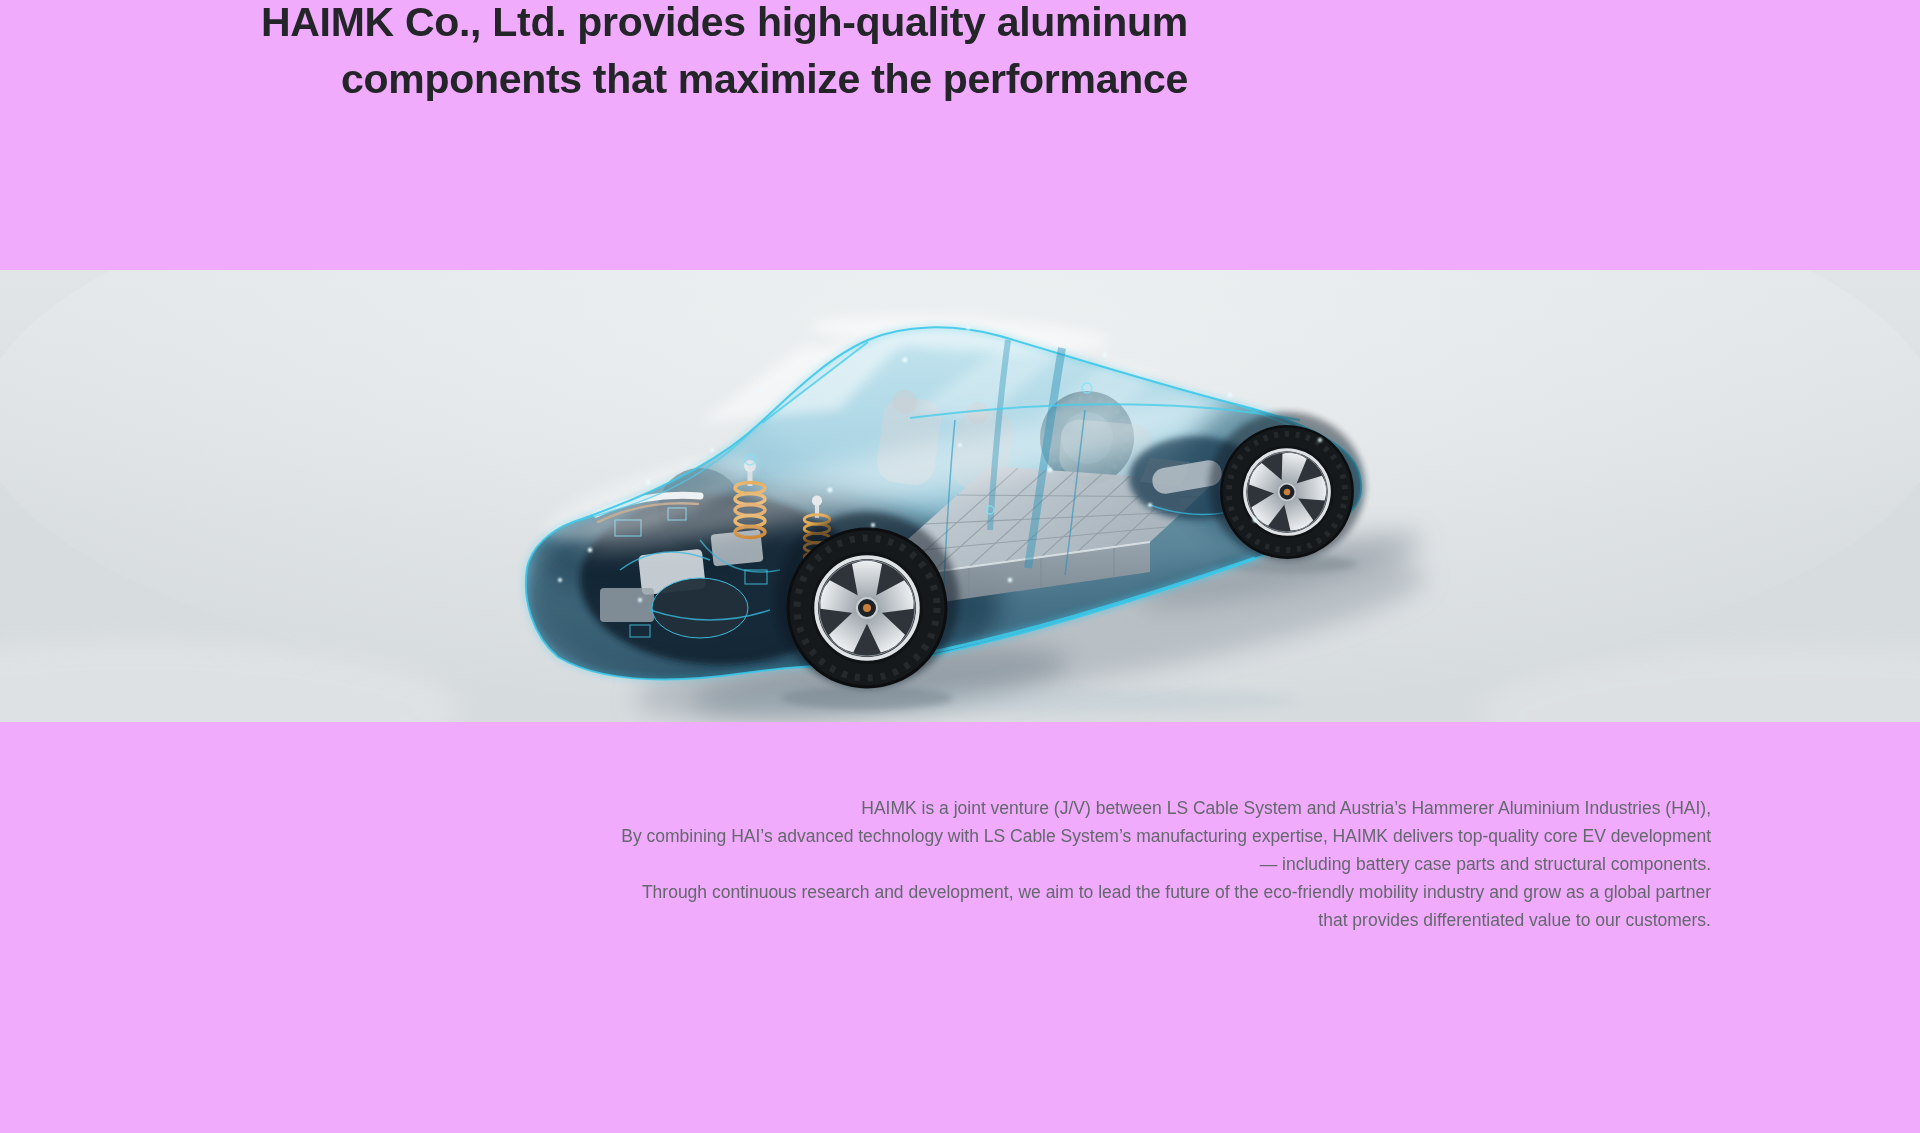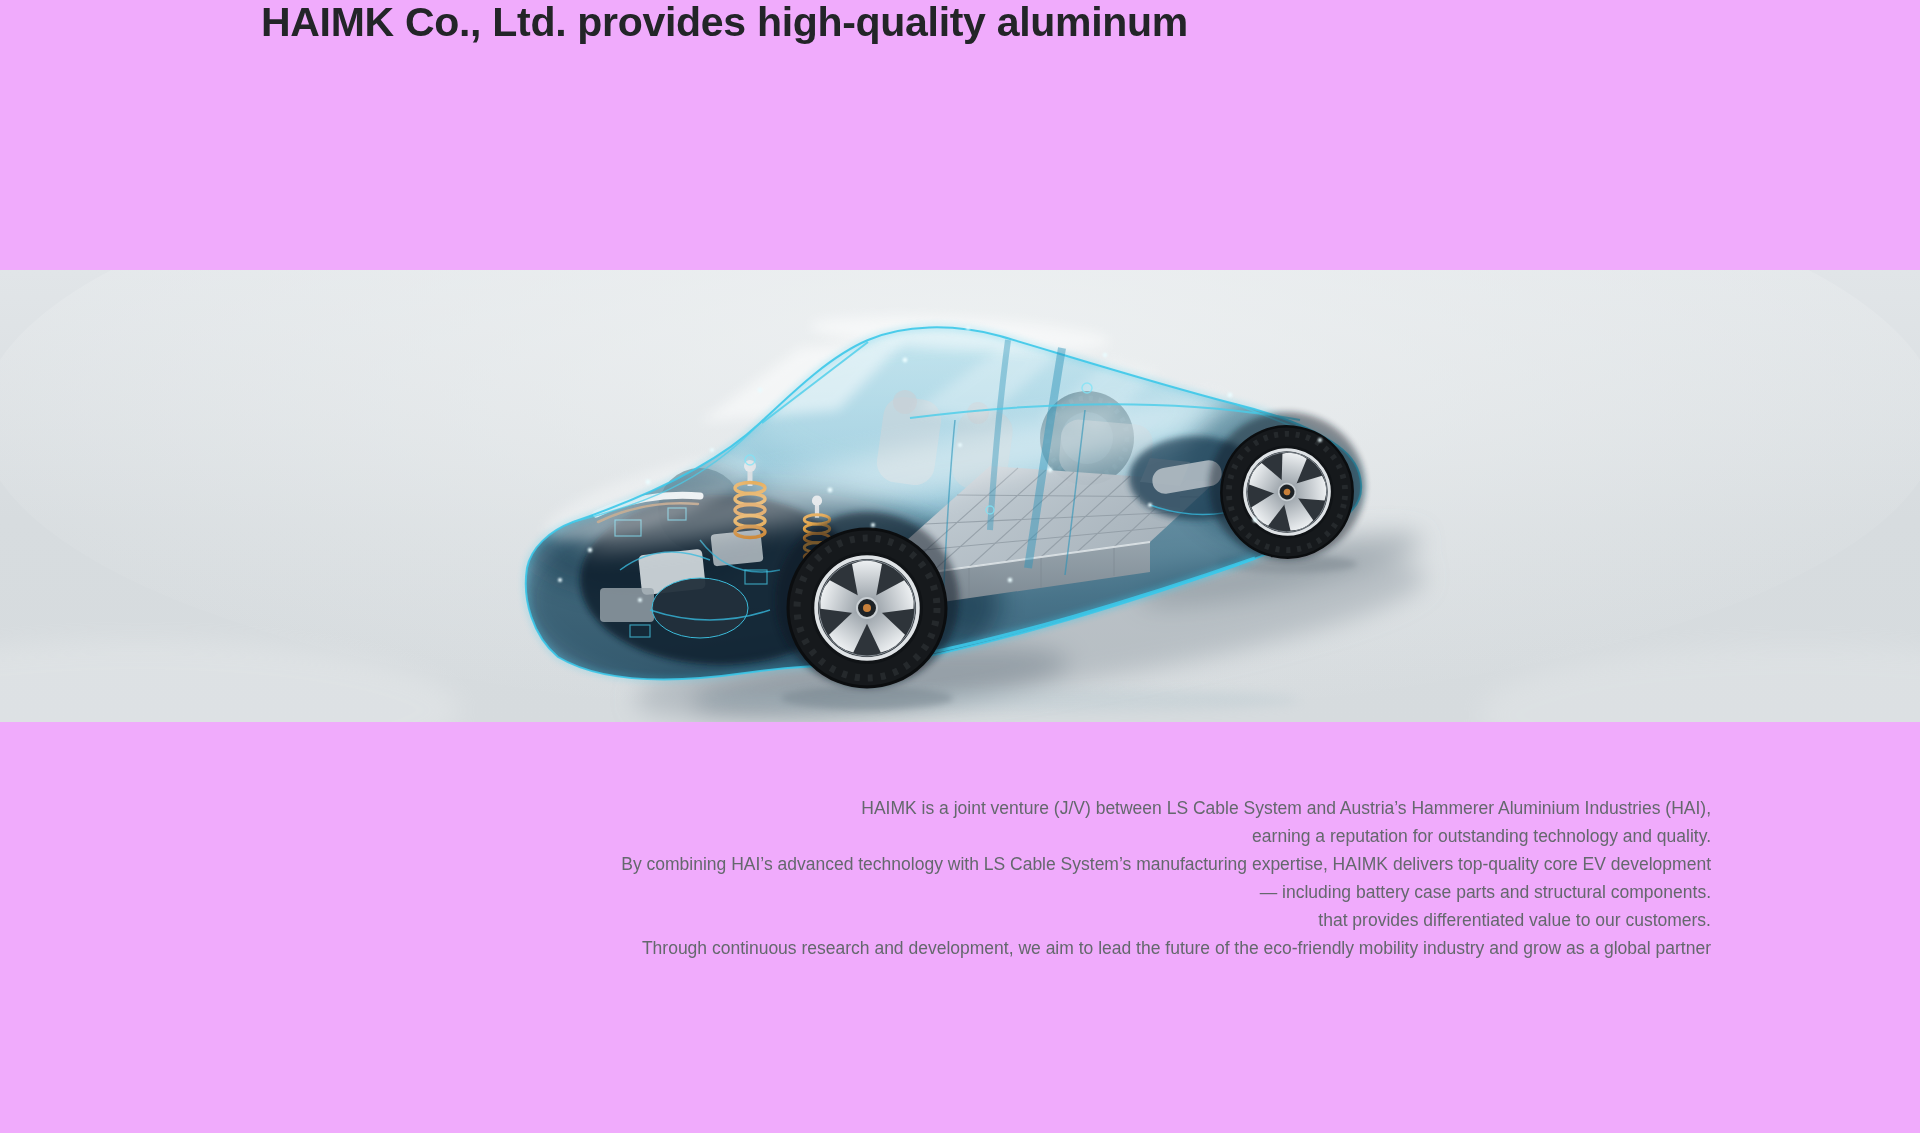"components that maximize the performance" span { html: none -> <span>components that maximize the performance</span> }
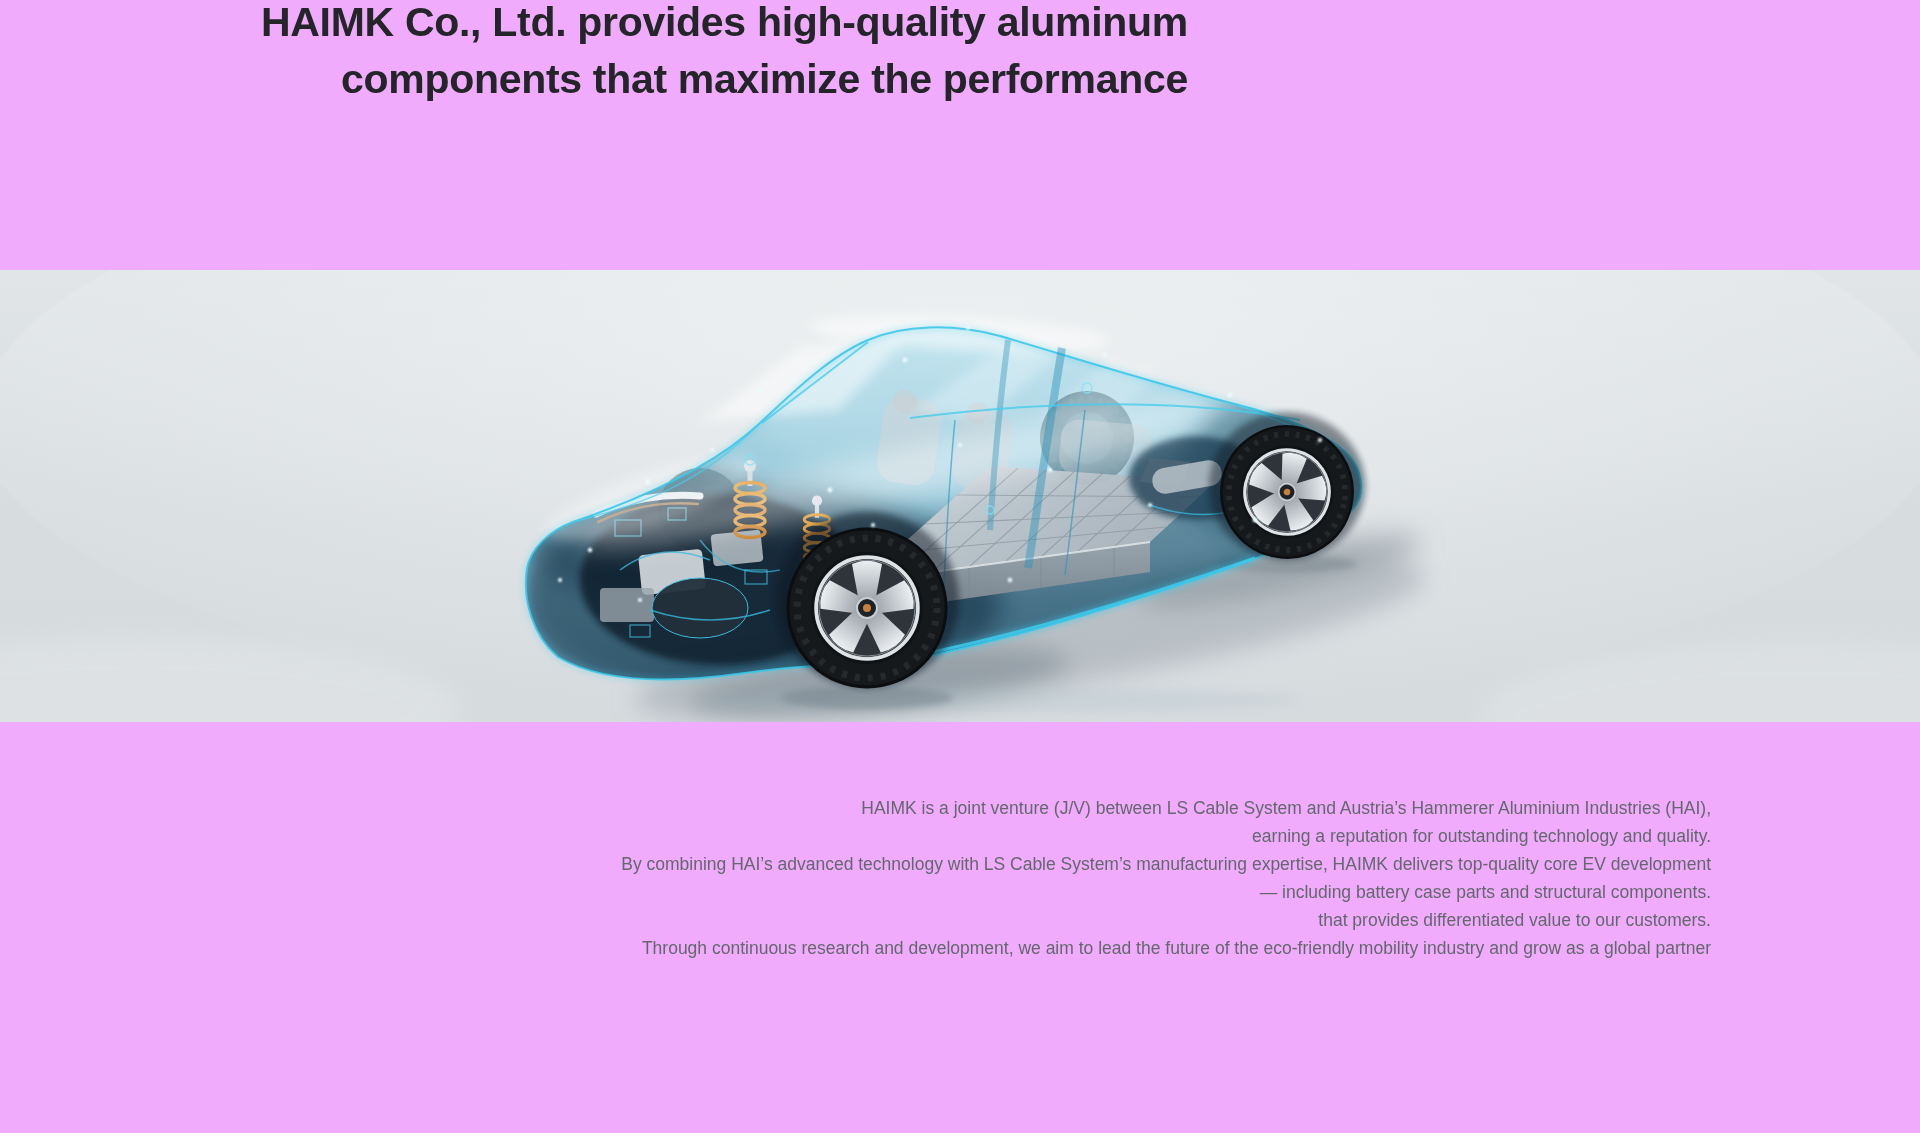"earning a reputation for outstanding" span { html: <span>earning a reputation for outstanding technology and quality.</span> -> none }
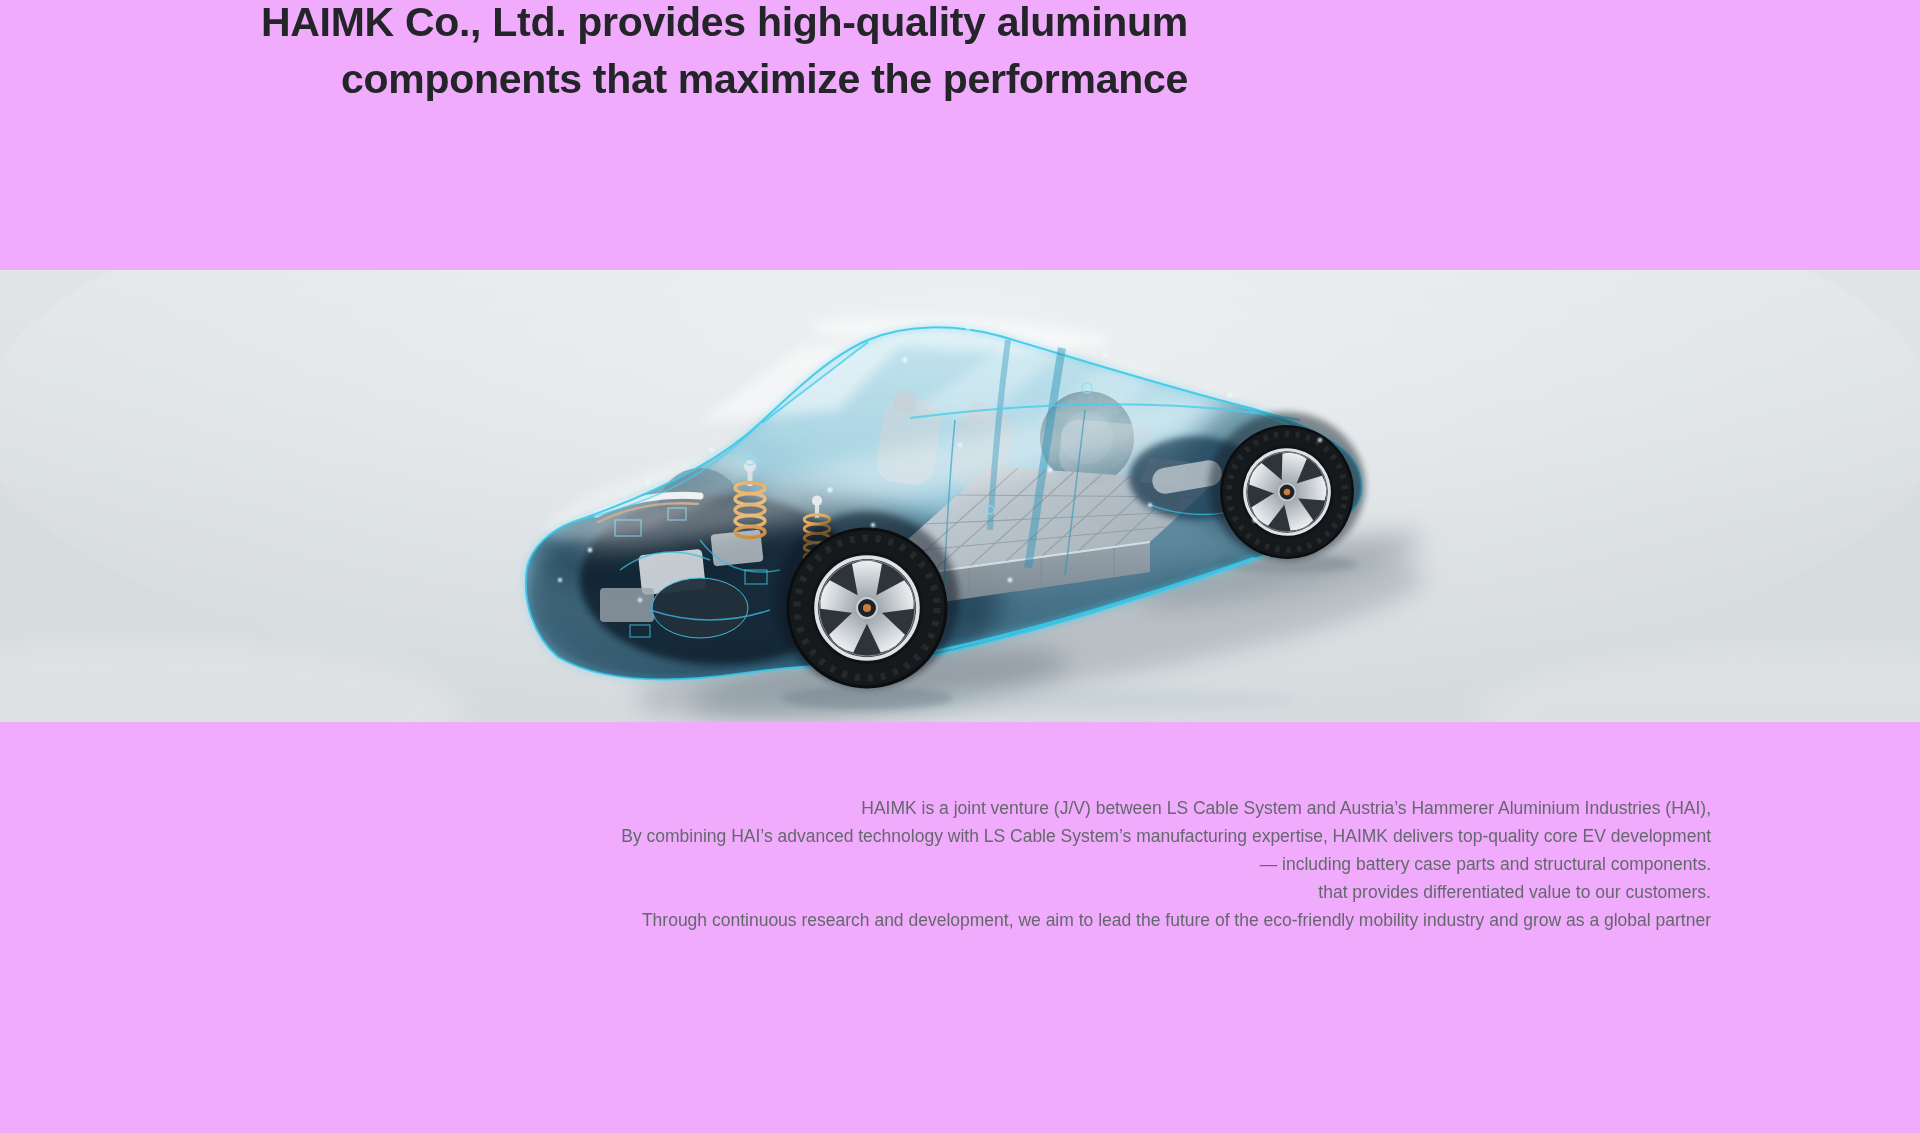"that provides differentiated value to" span { order: before "Through continuous research and" -> after "Through continuous research and" }
